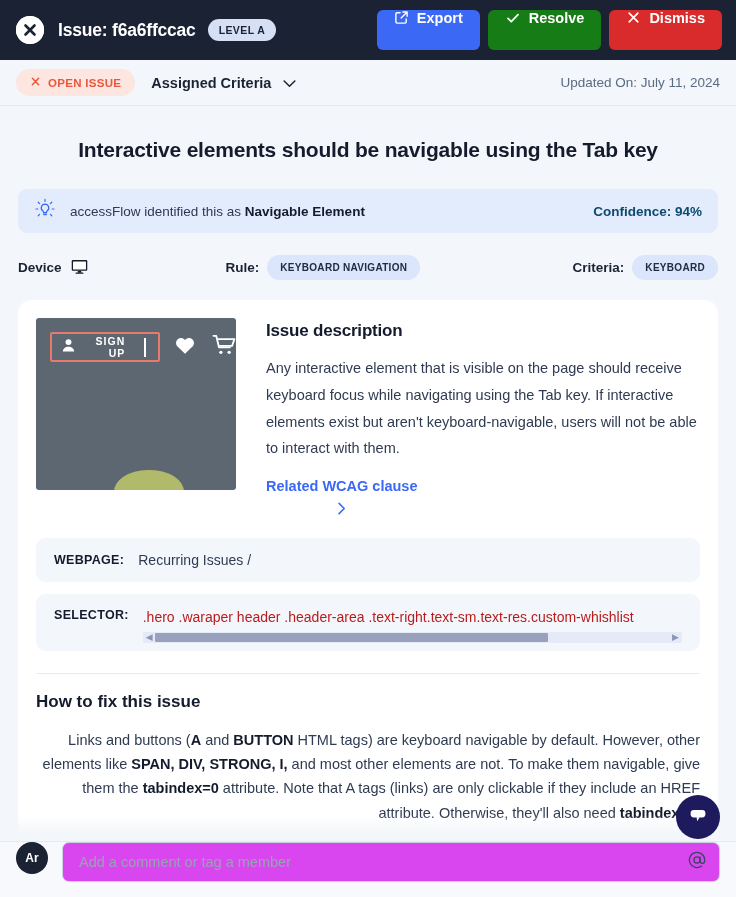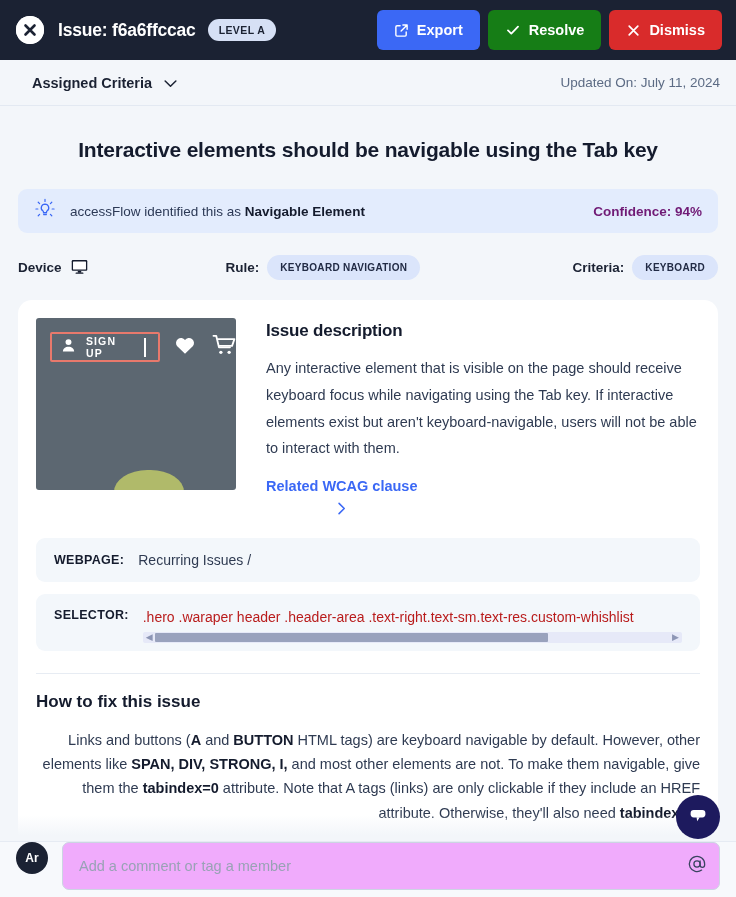"Export" .tb-btn { align-items: center -> none }
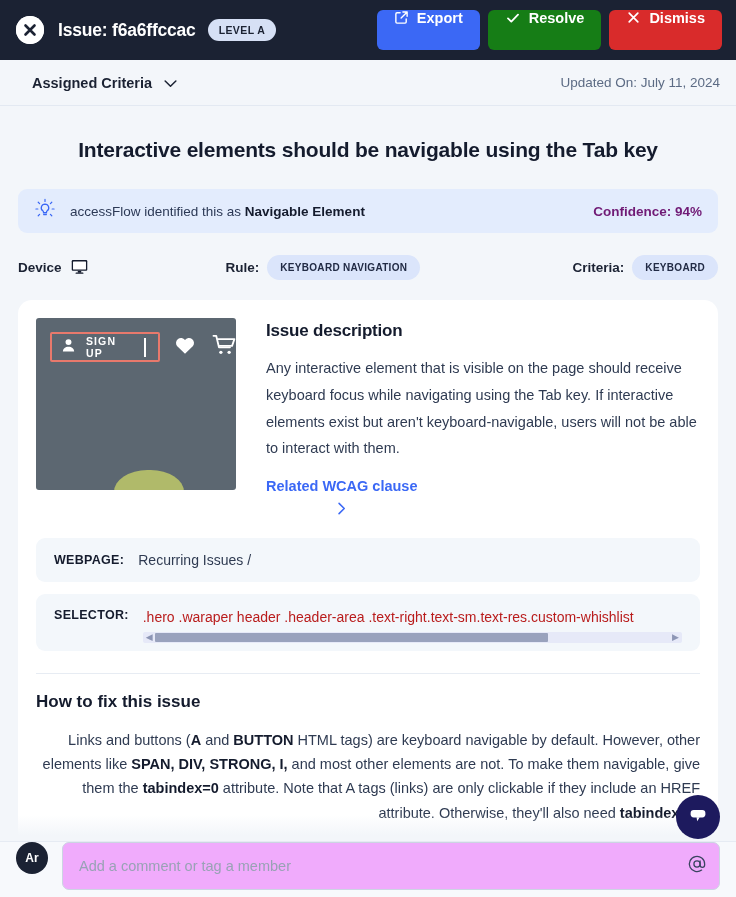"OPEN ISSUE" div.status-pill { html: none -> <div> <span> <svg> <path></path> </svg> </span> <span>OPEN ISSUE</span> </div> }
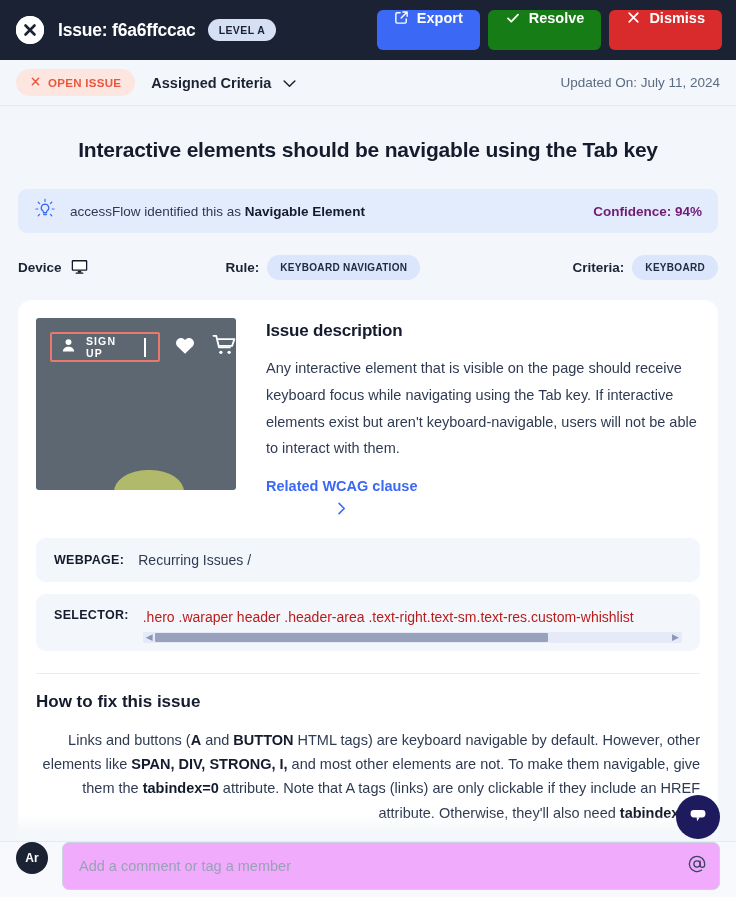"Confidence: 94%" .ai-conf { color: #701a75 -> #0c4a6e }
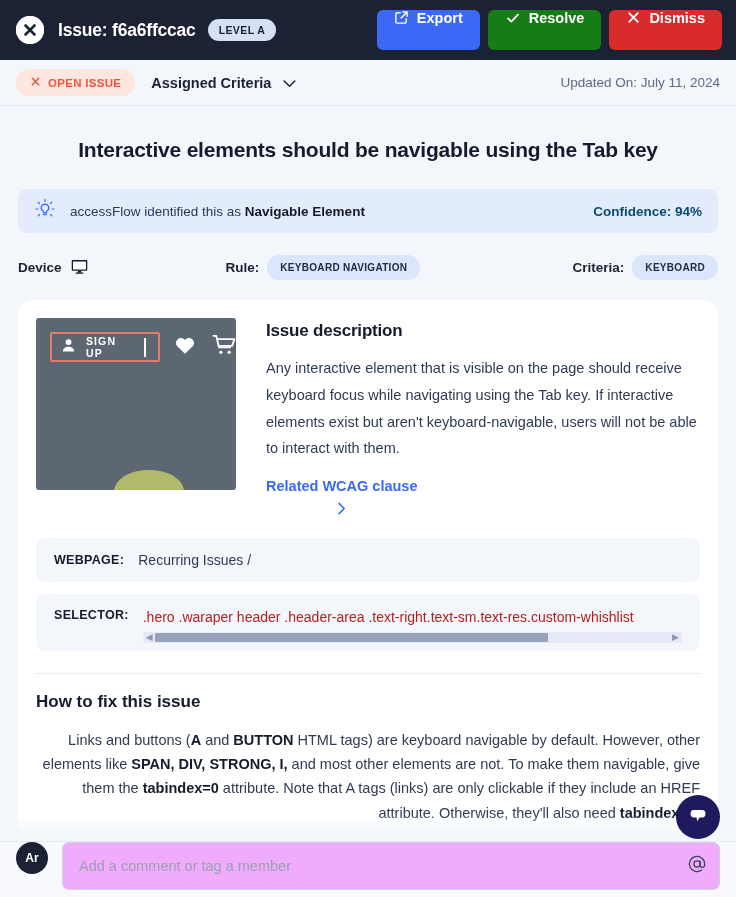"SIGN UP" .thumb-signup { text-align: none -> right }
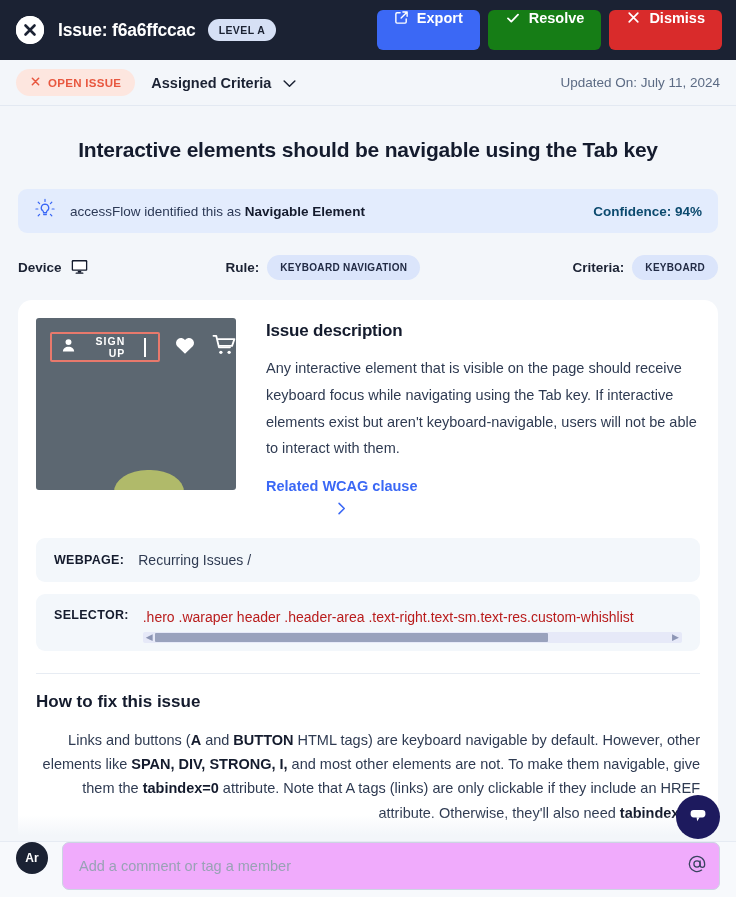"Add a comment or tag" .comment-input-wrap { background: #f0abfc -> #d946ef; height: 48px -> 40px }
